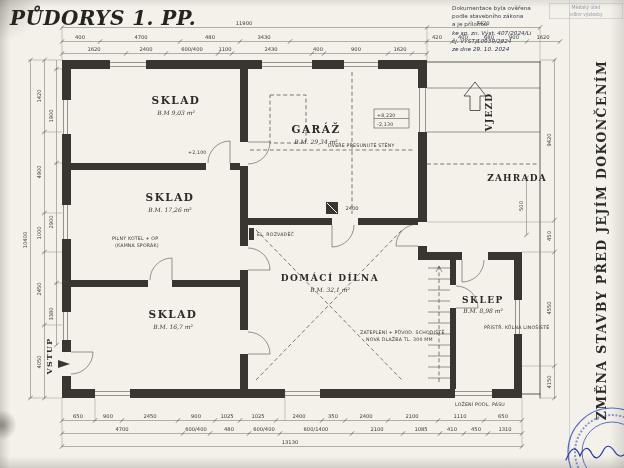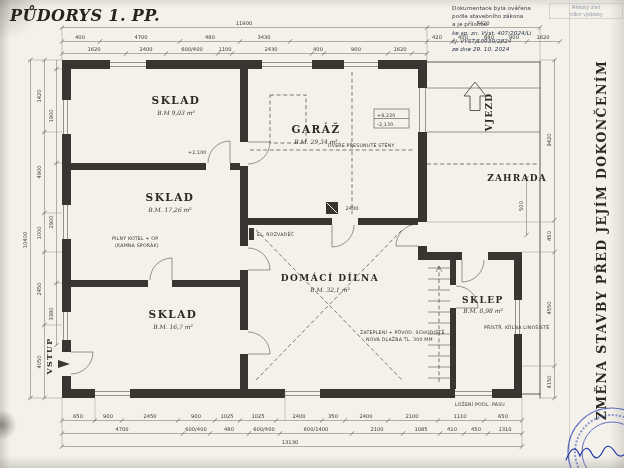"PŮDORYS 1. PP." .title { font-size: 16px -> 20px }
